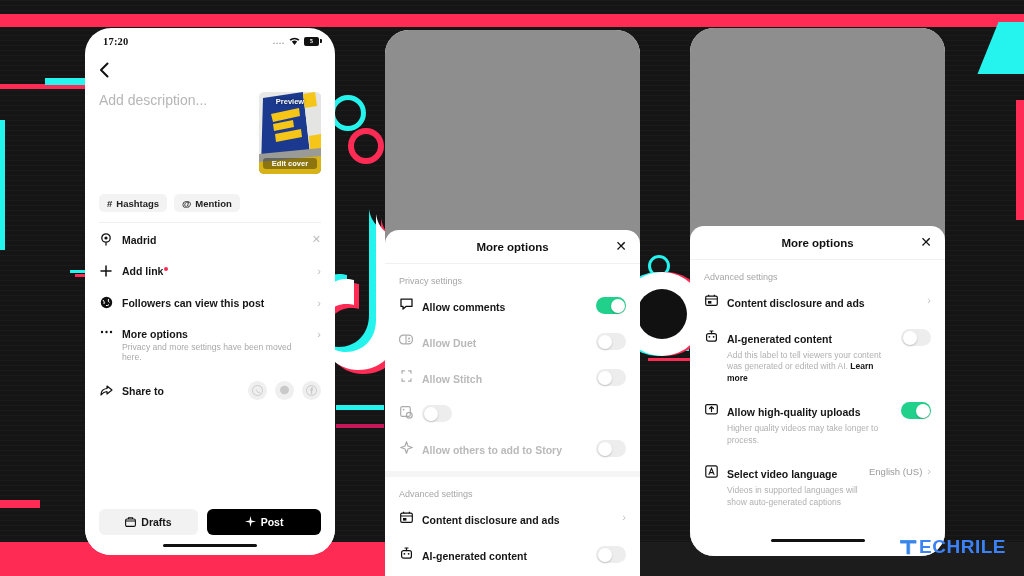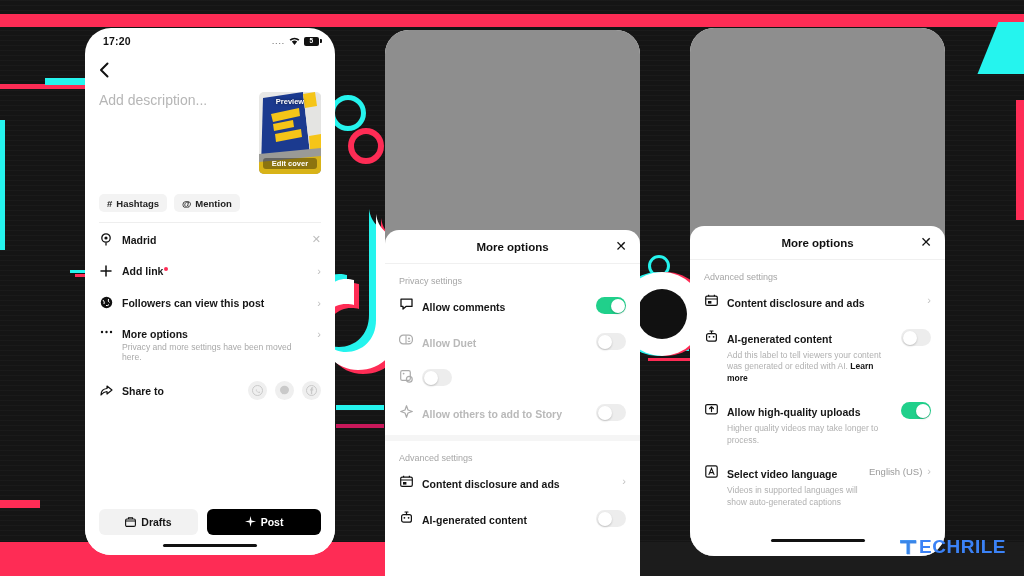"17:20" .statusbar { font-family: none -> Liberation Serif, serif }
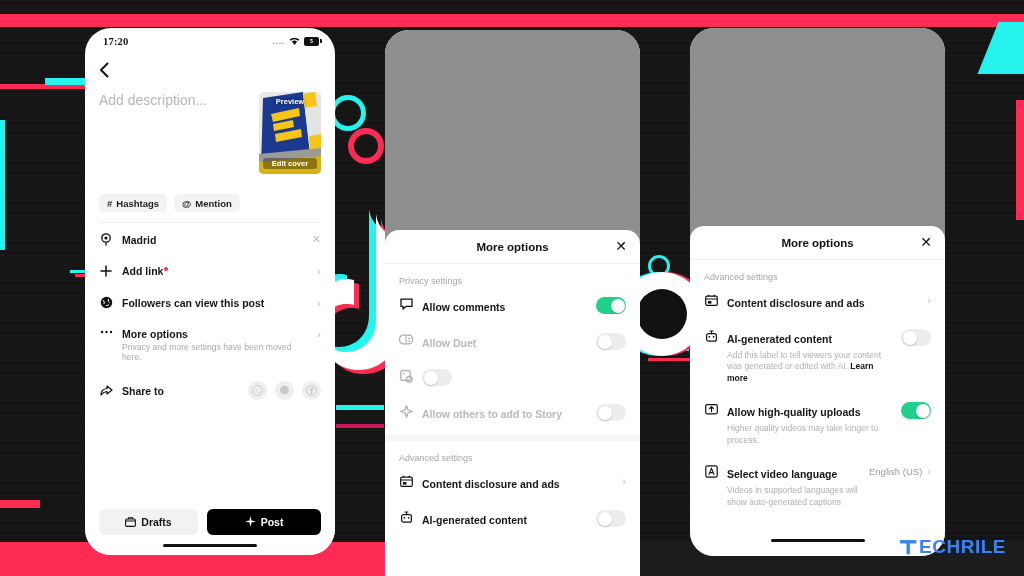"Allow Stitch" div.srow { html: none -> <div> <span> <svg> <path></path> </svg> </span> <span><span>Allow Stitch</span></span> <span> <i></i> </span> </div> }
